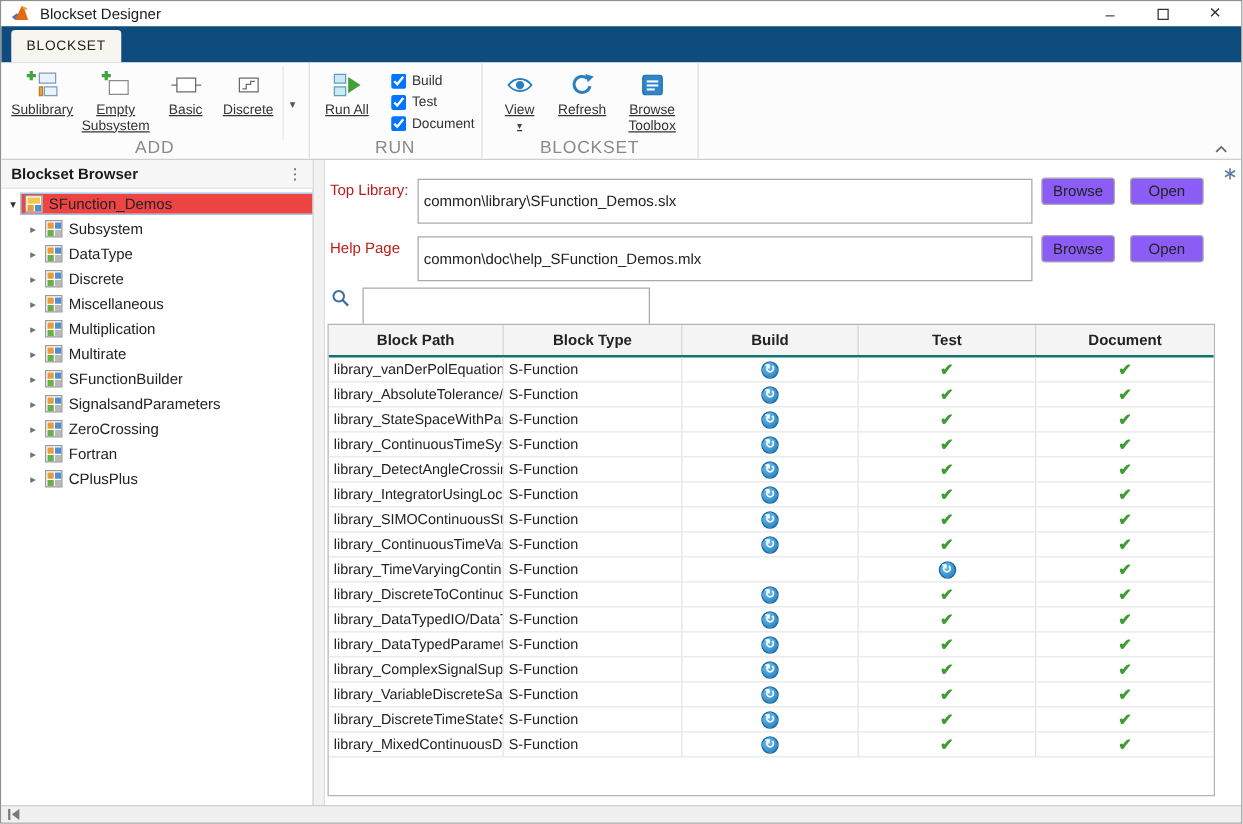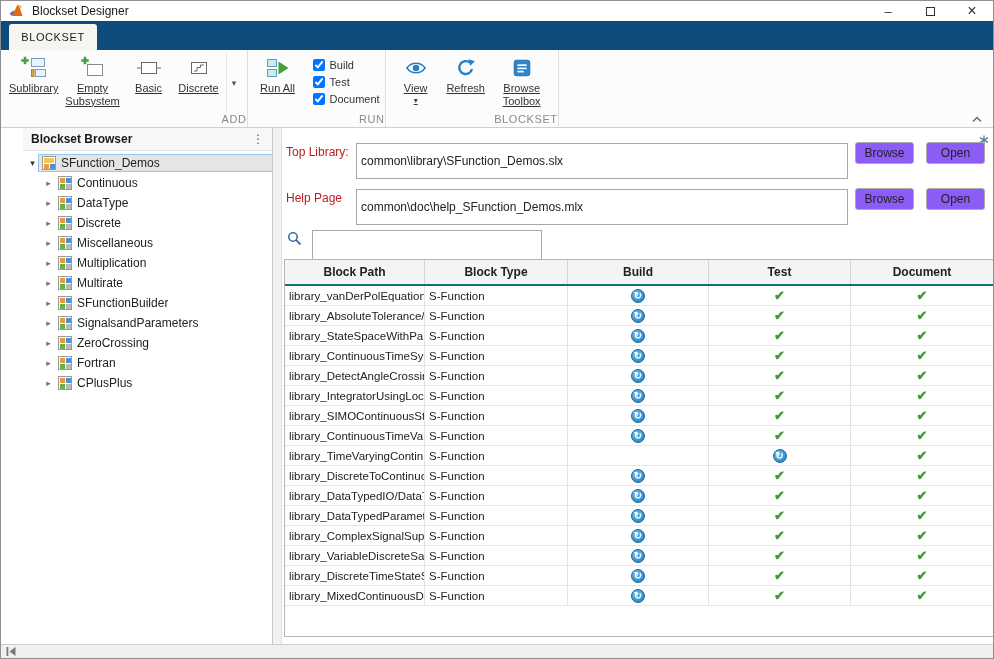"ADD" .tb-caption { font-size: 11px -> 14px; text-align: right -> center }
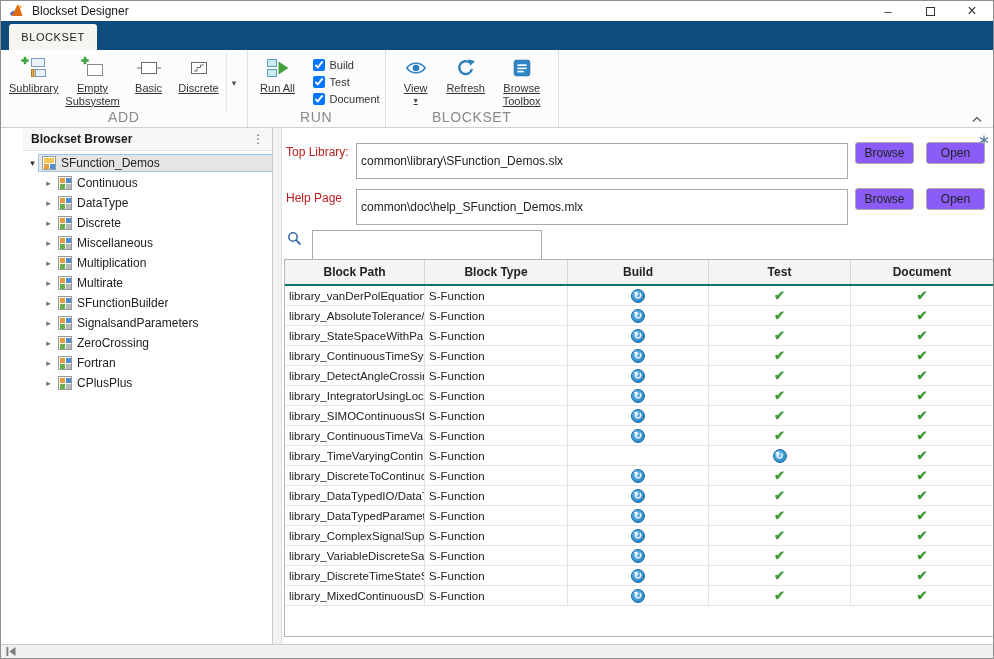"Blockset Browser" .sidebar { margin-left: 22px -> none }
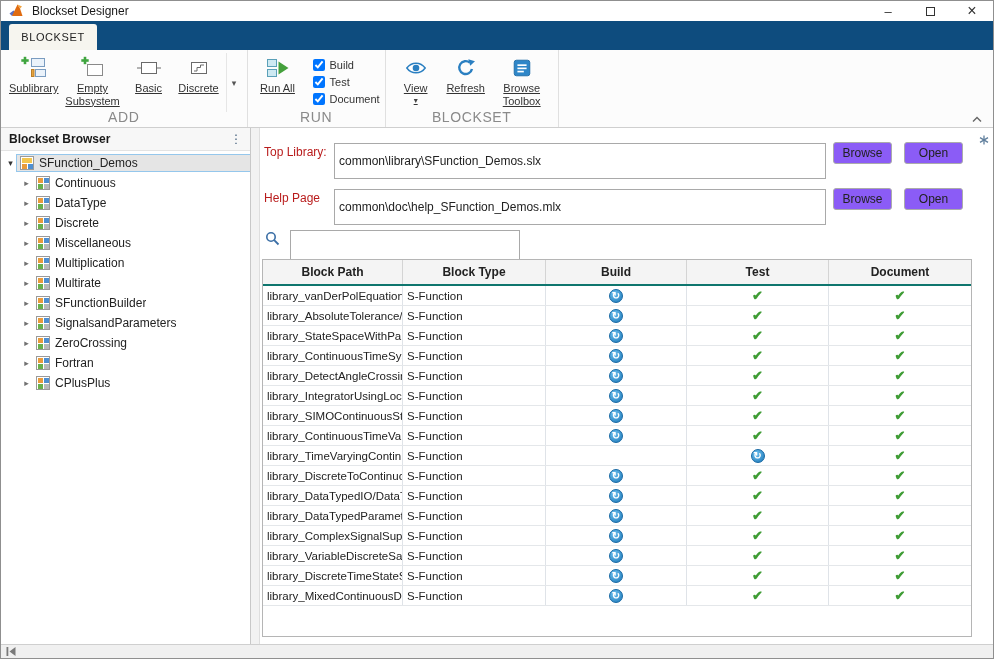"SFunction_Demos" .tree-item.selected .row-body { background: #e5e5e5 -> #ef4444 }
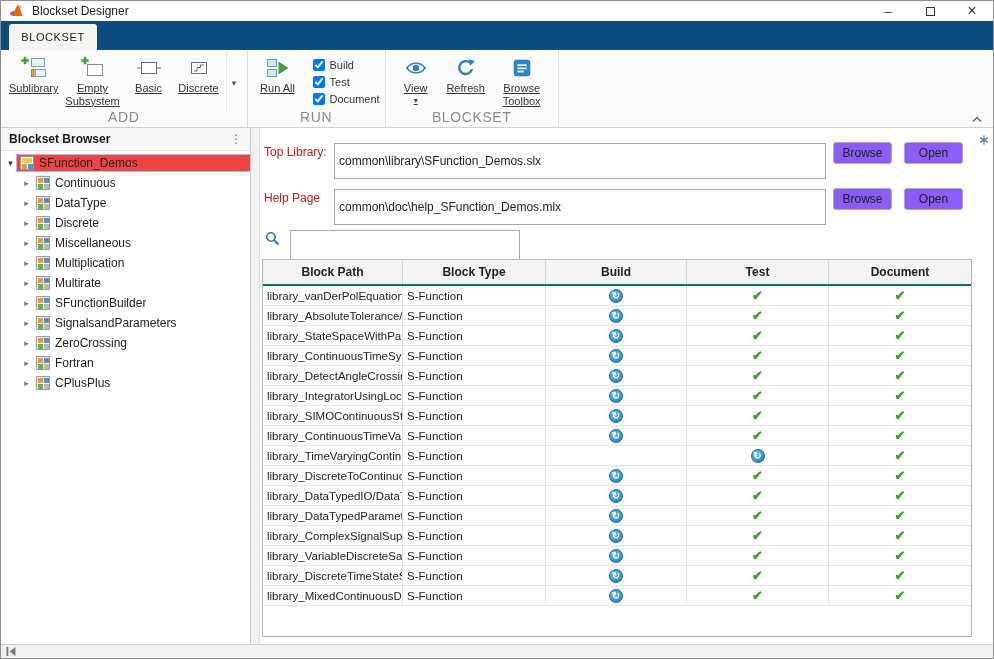"Continuous" span.tree-label { text: Continuous -> Subsystem }
